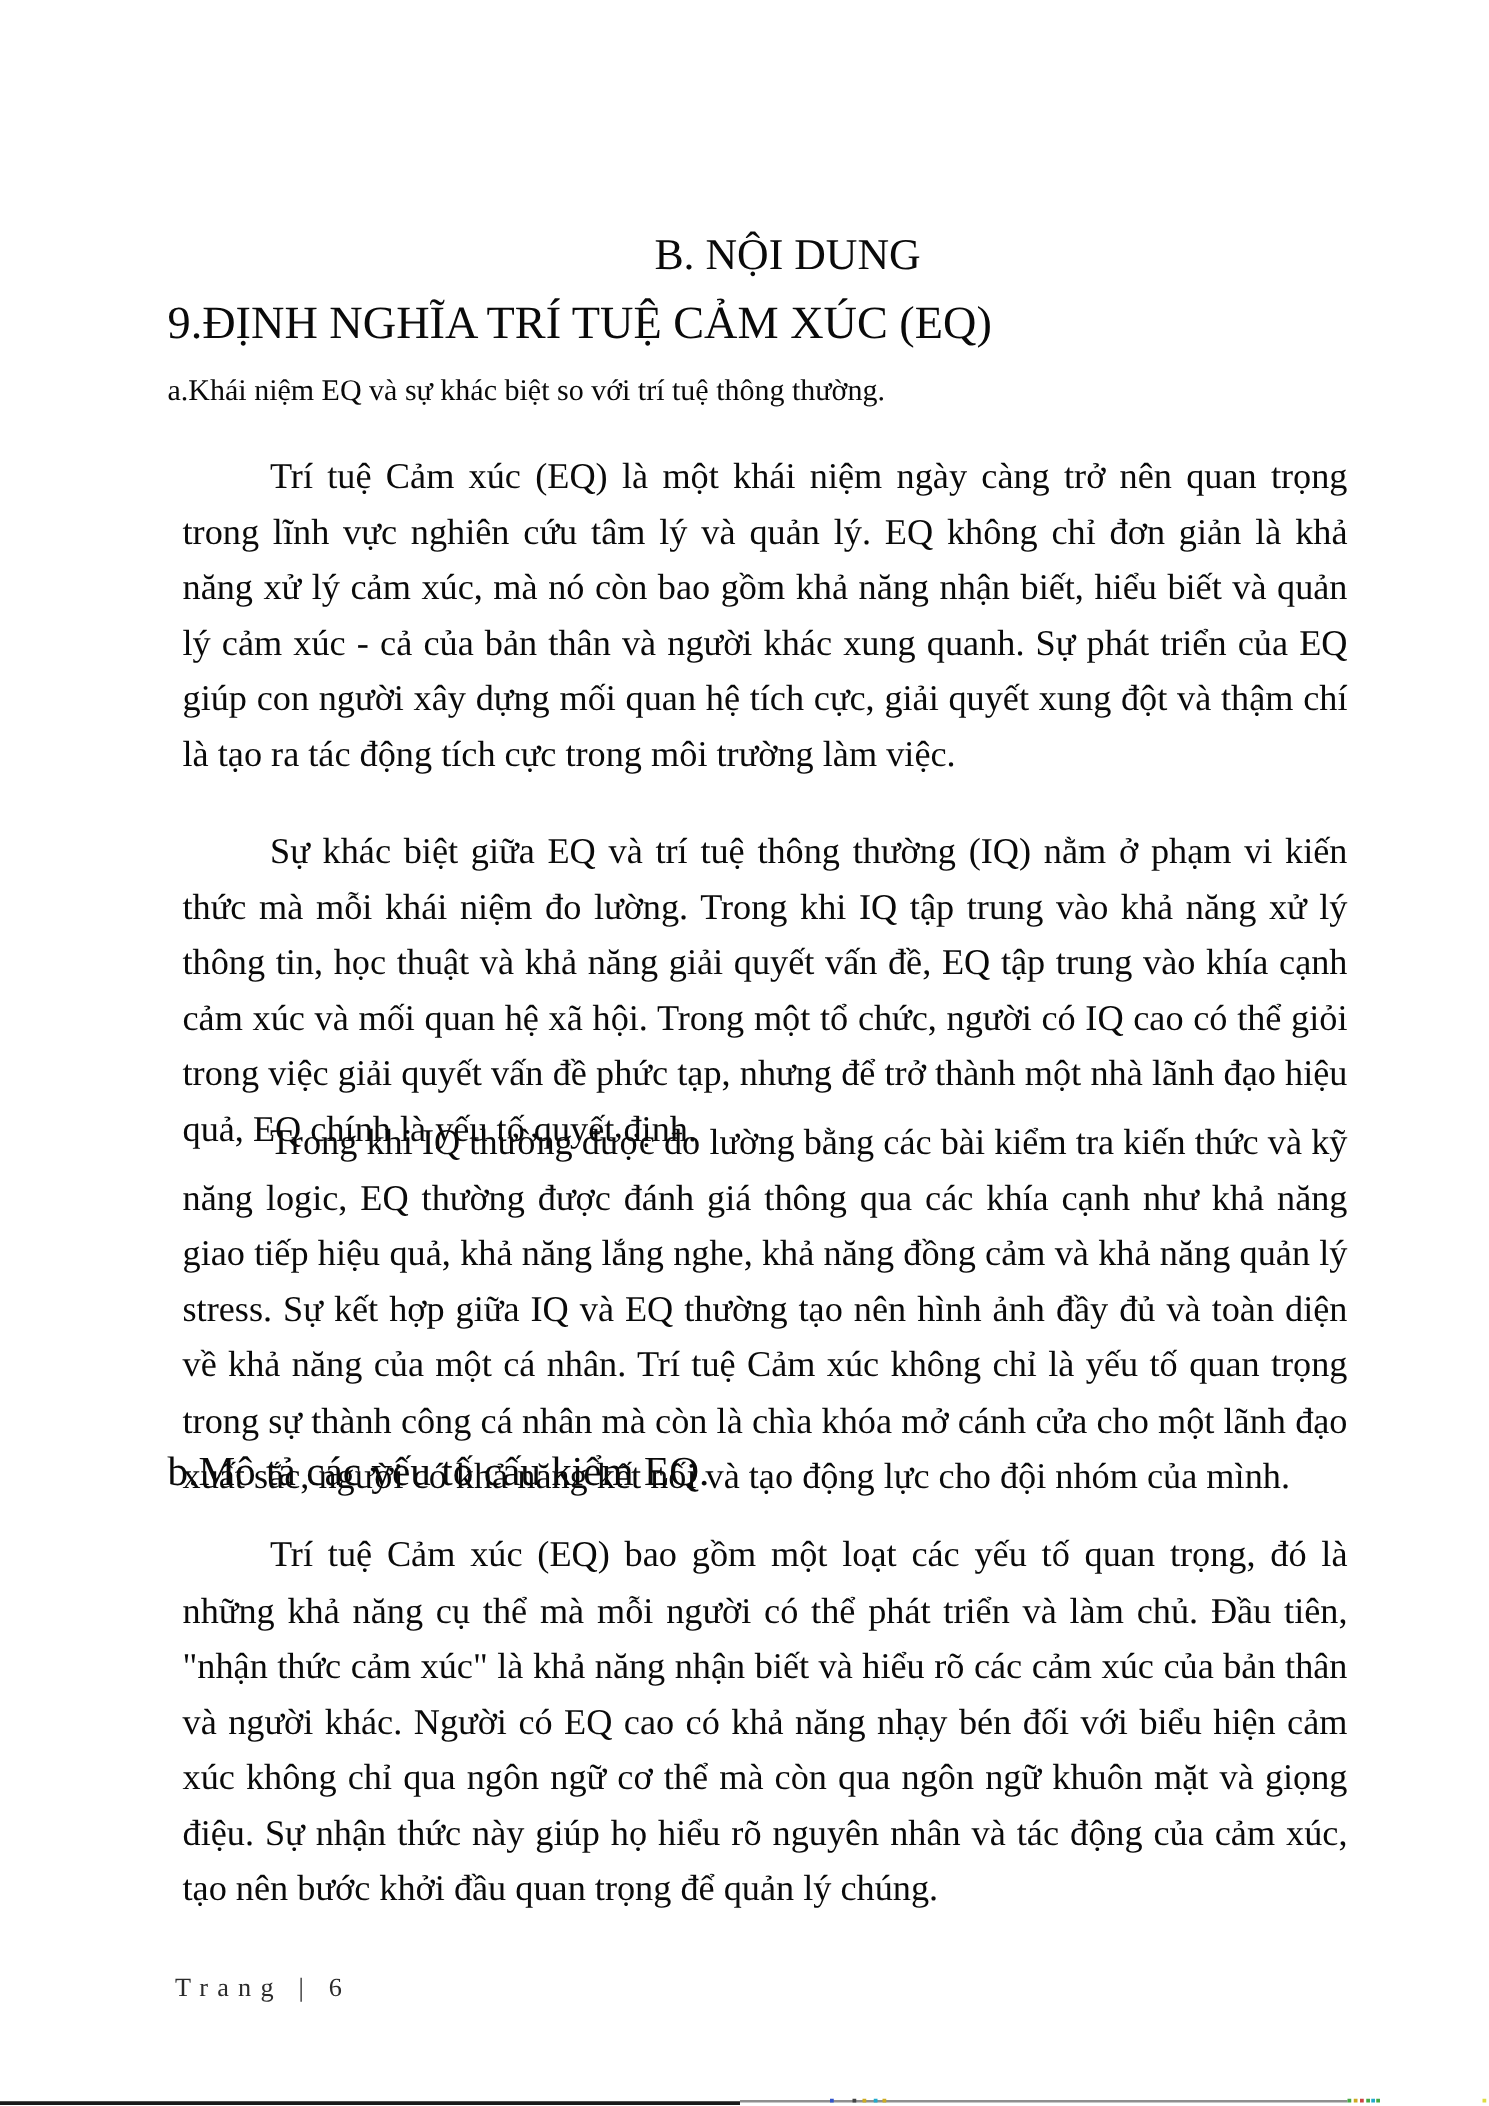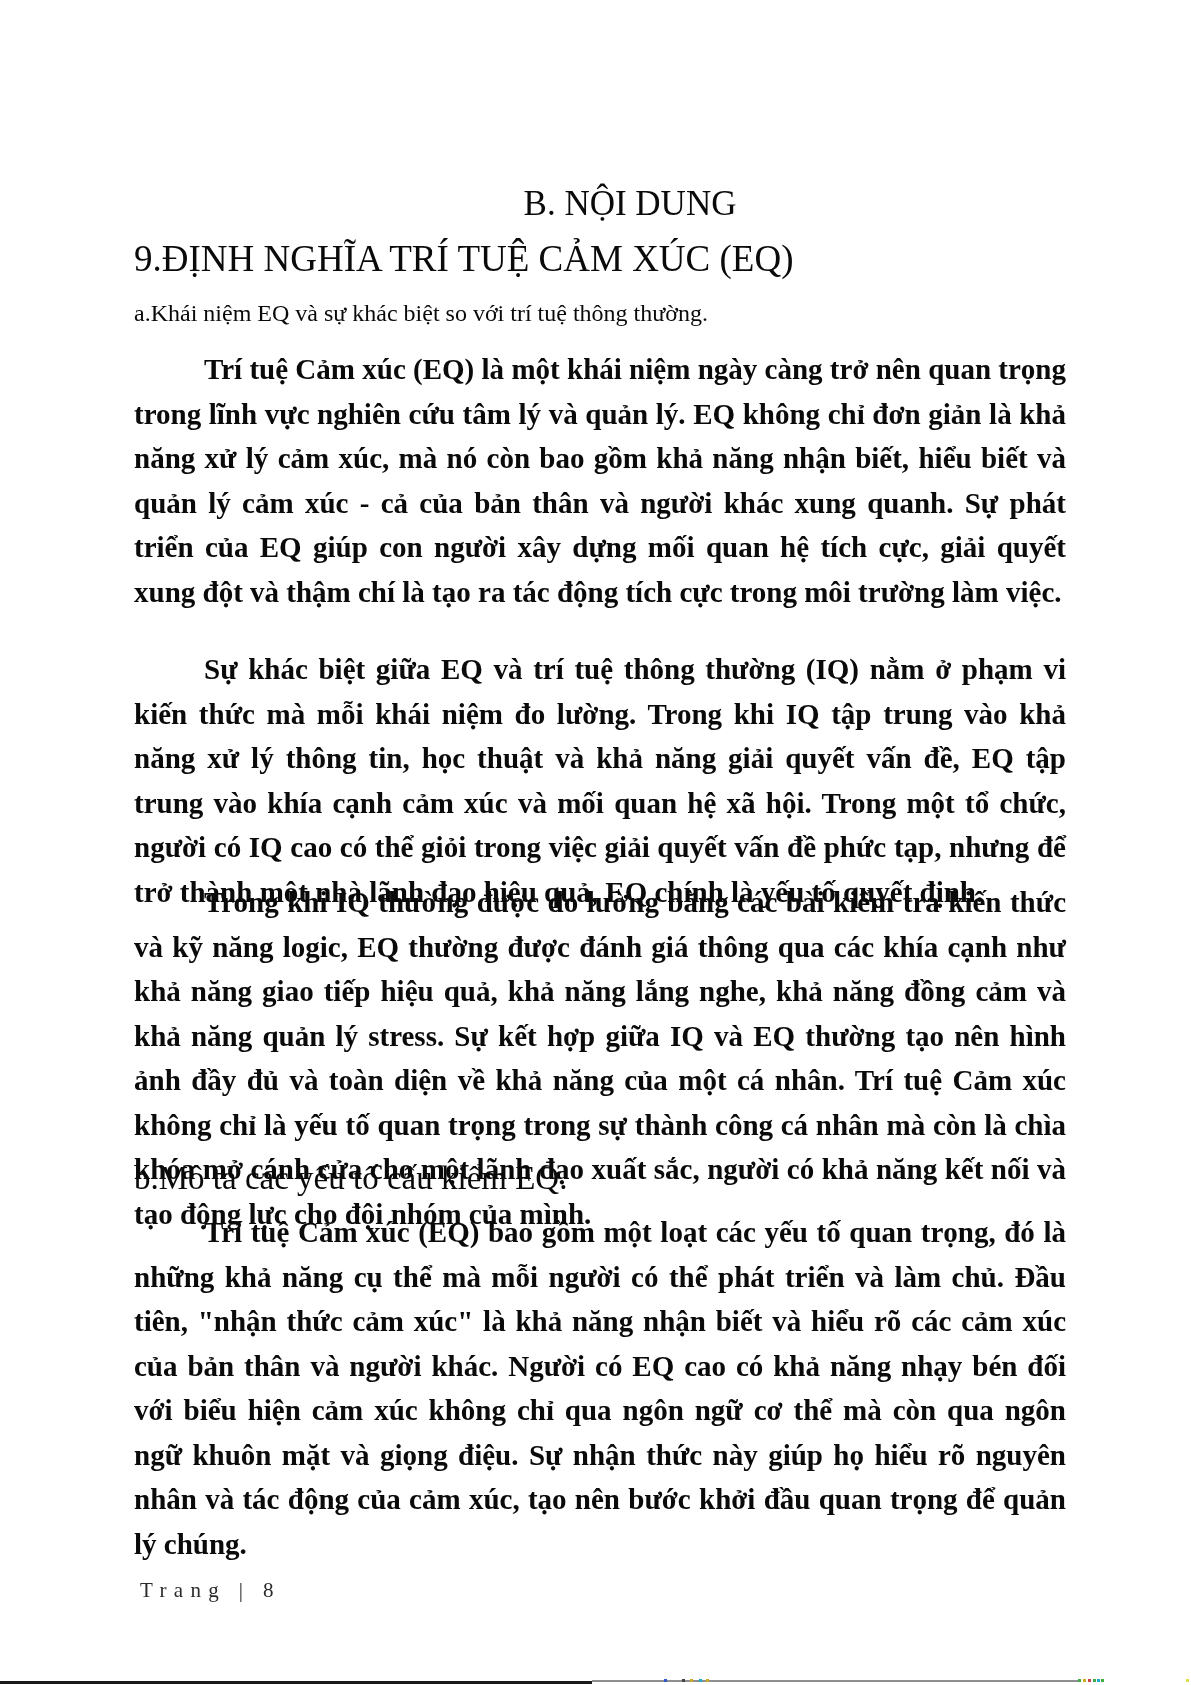"Trí tuệ Cảm xúc (EQ)" p.bodytext { font-weight: bold -> none; margin: 0 -> 12px }
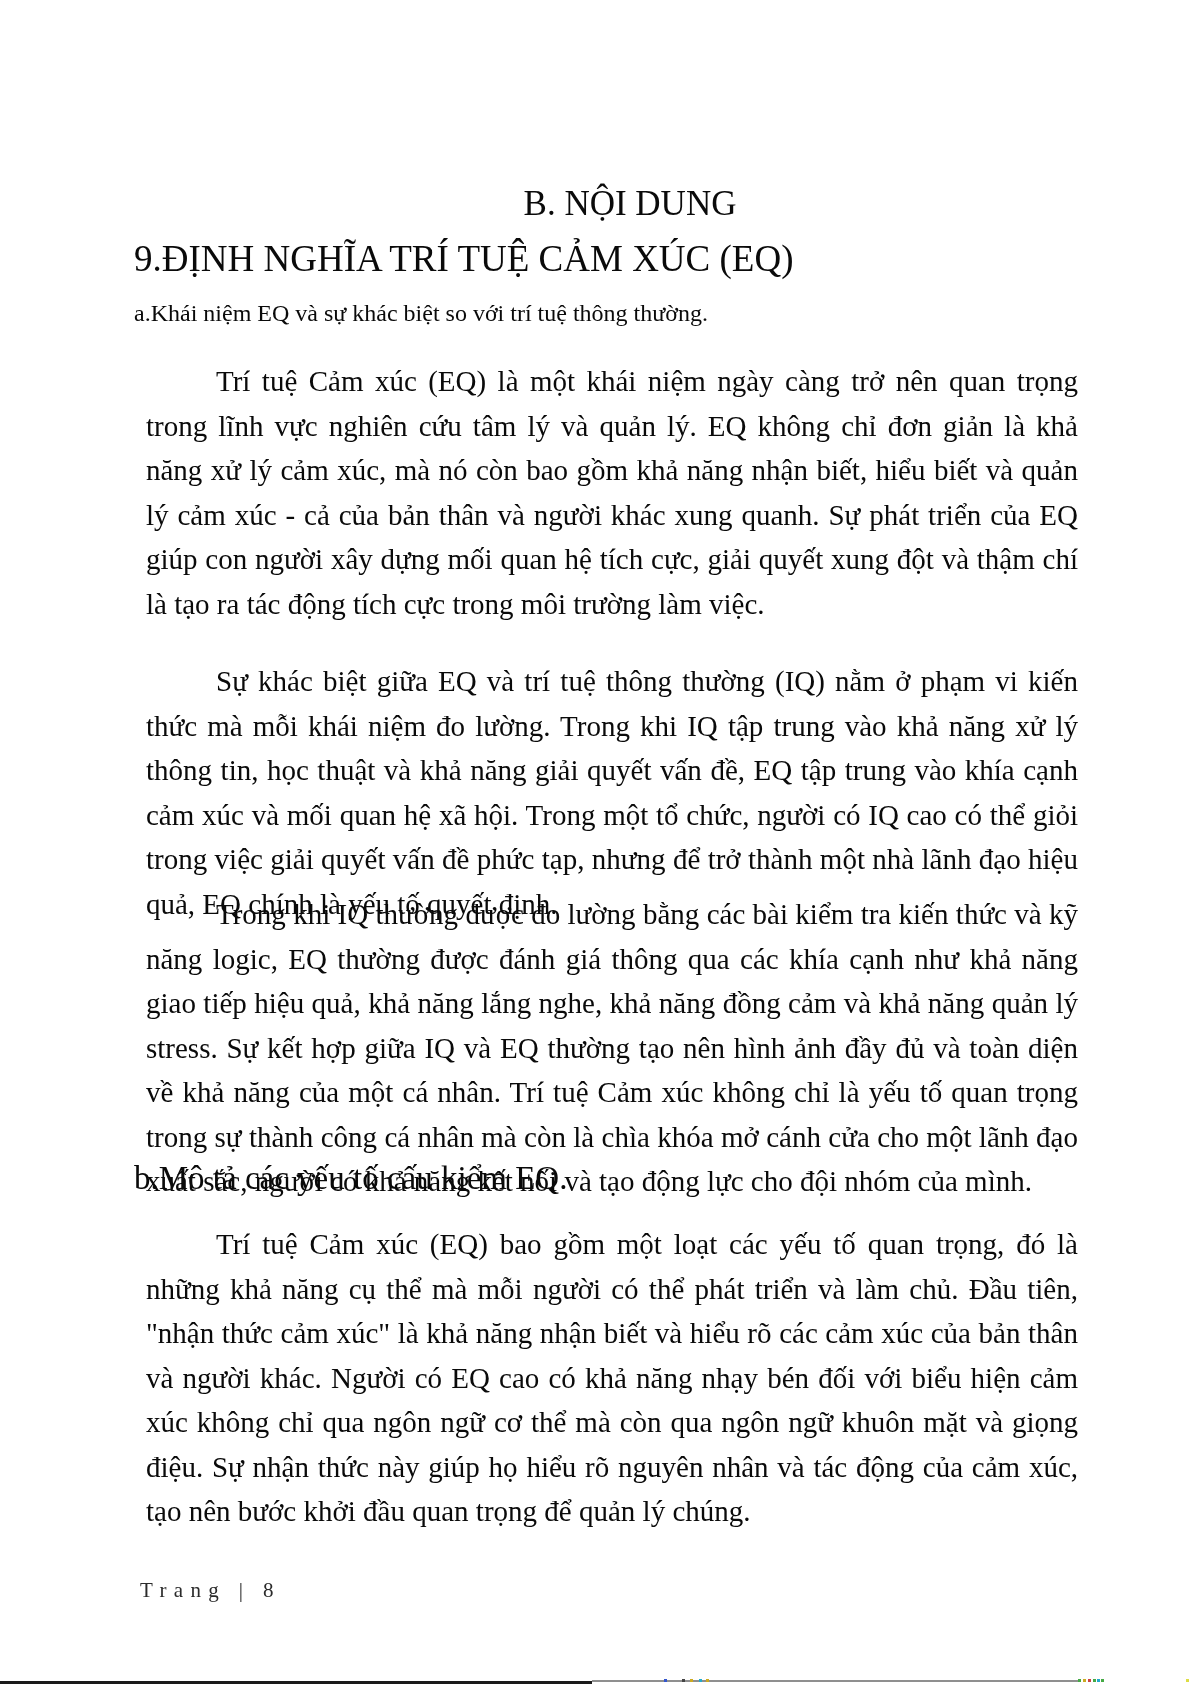"Trang | 8" div.abs { text: 8 -> 6 }
